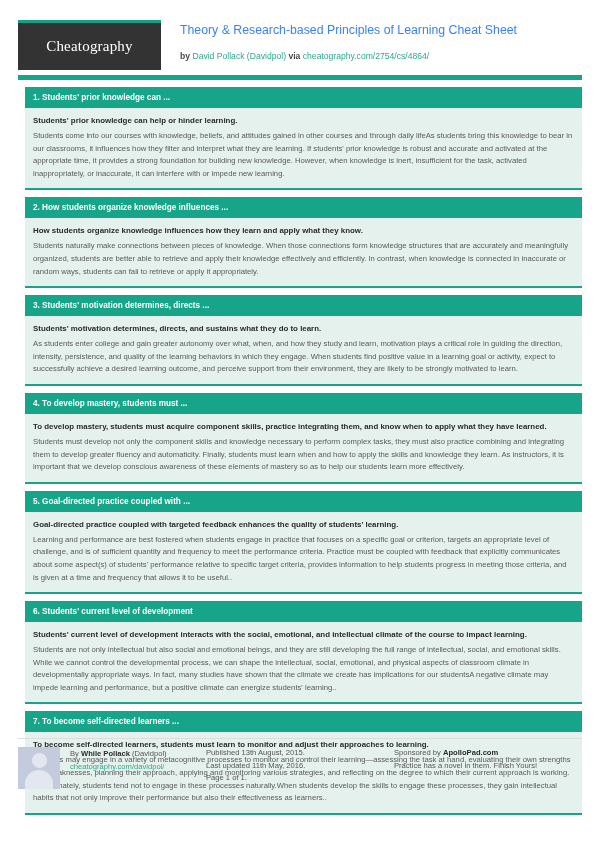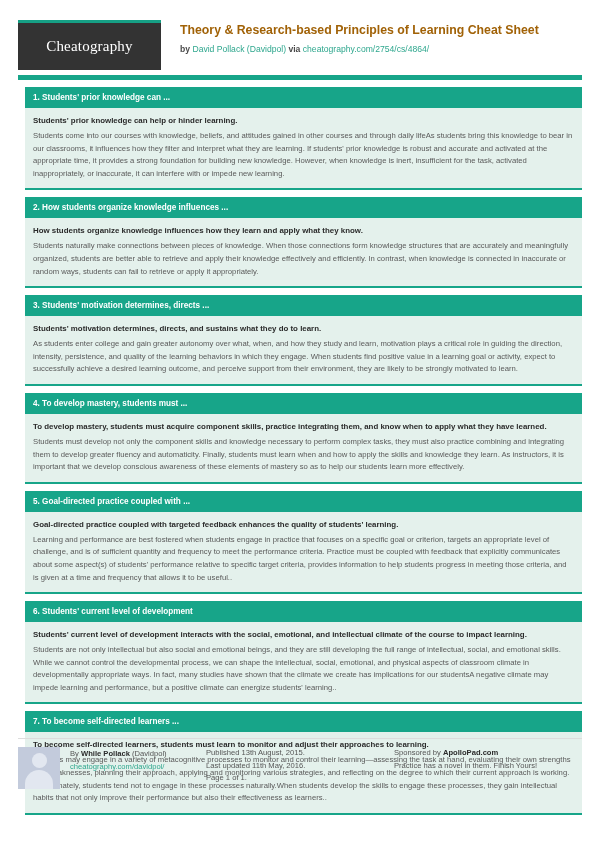"Theory & Research-based Principles of" .sheet-title { color: #a16207 -> #3b82f6; font-weight: bold -> normal }
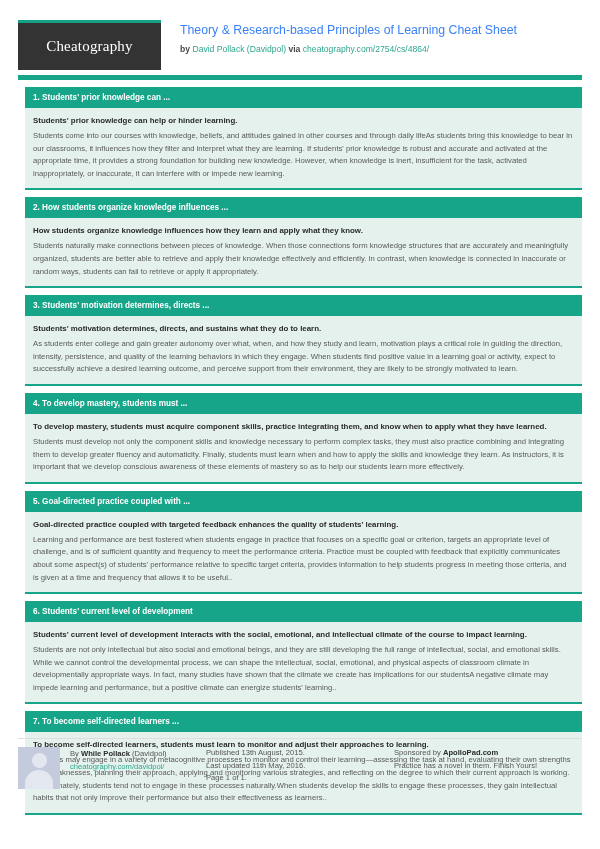"by David Pollack (Davidpol) via" .byline { margin-top: 5px -> 12px }
